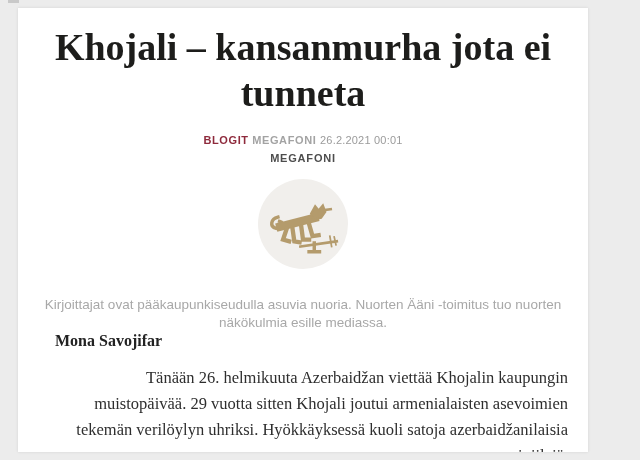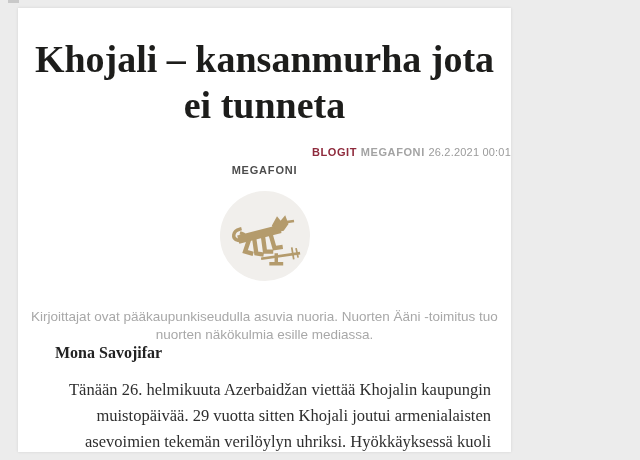"Khojali – kansanmurha jota ei" .card { padding-top: 28px -> 16px; width: 493px -> 570px }
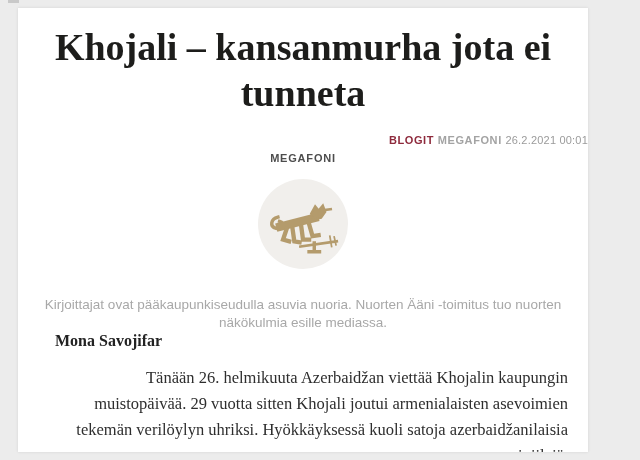"BLOGIT MEGAFONI 26.2.2021 00:01" .byline { text-align: right -> center }
